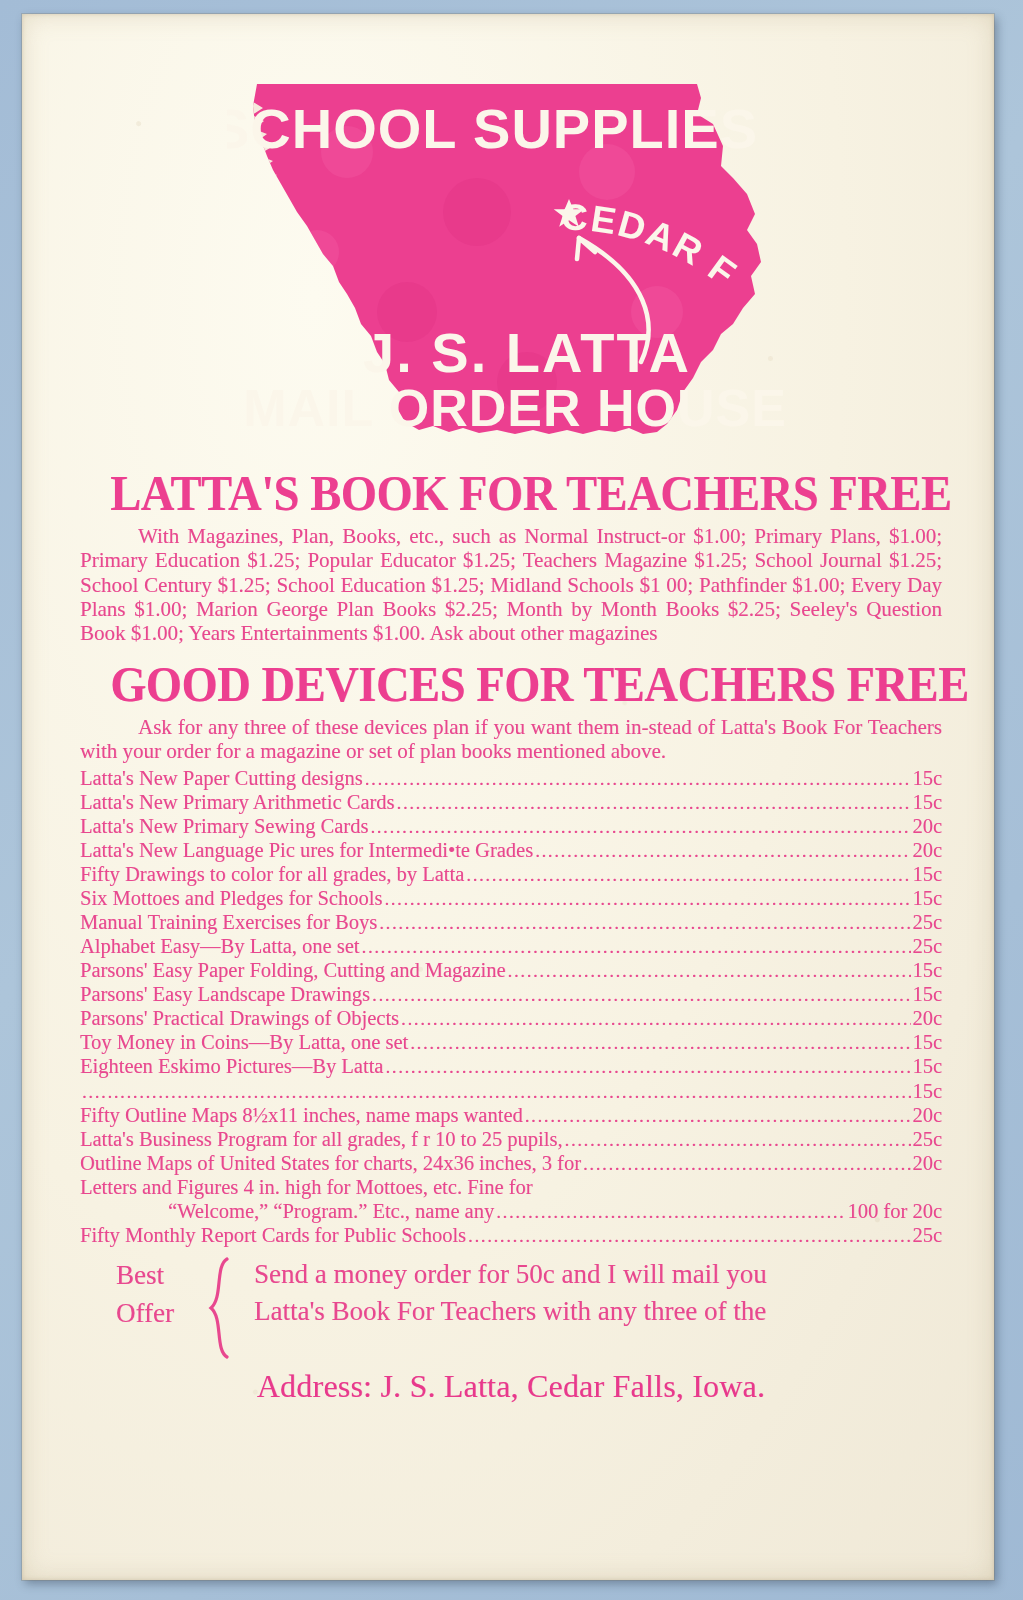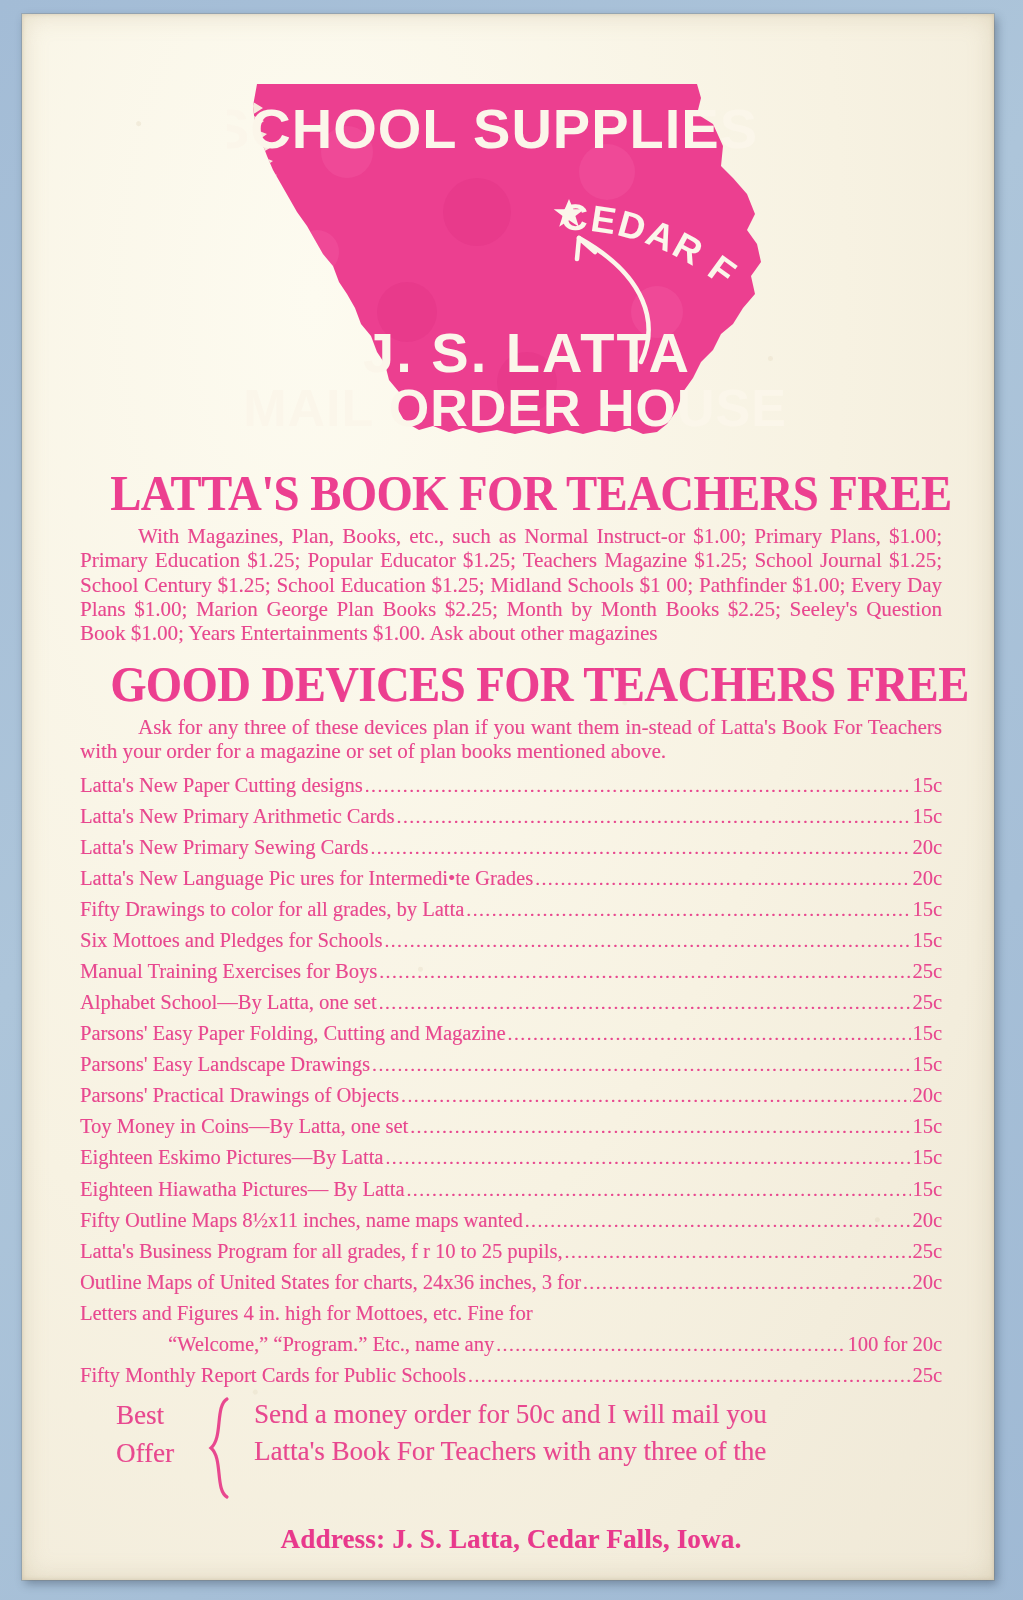"Latta's New Paper Cutting designs" .row .name { margin-top: 7px -> none }
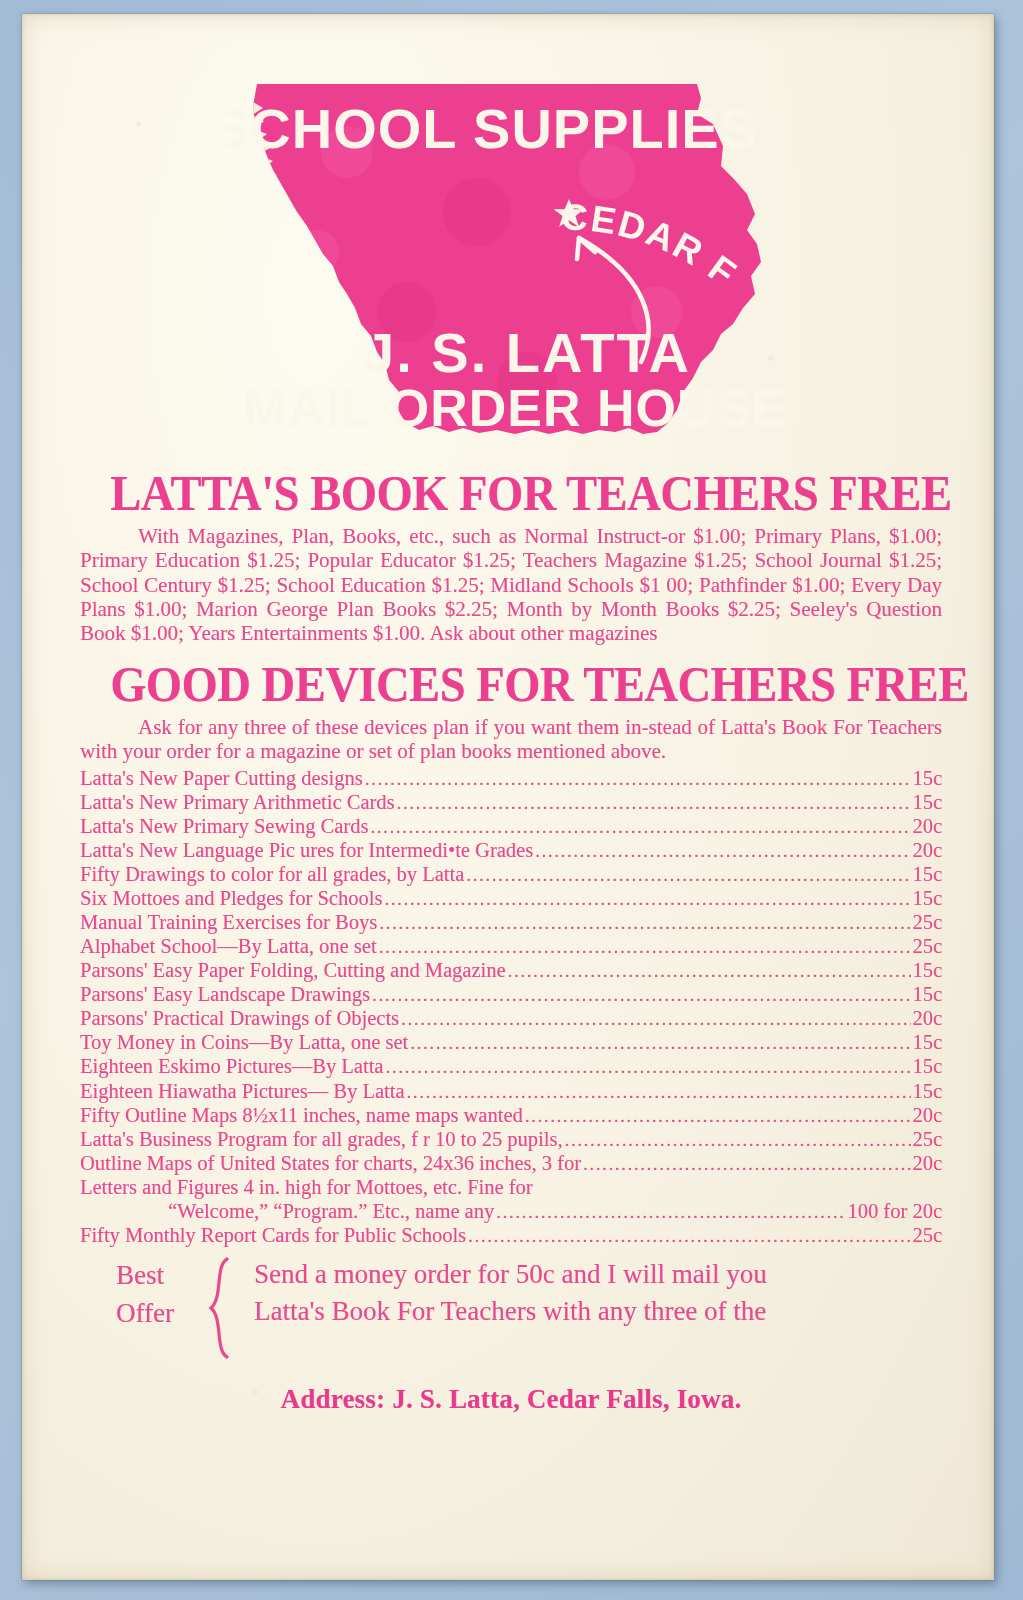"Alphabet School—By Latta, one set" span.name { text: School -> Easy }
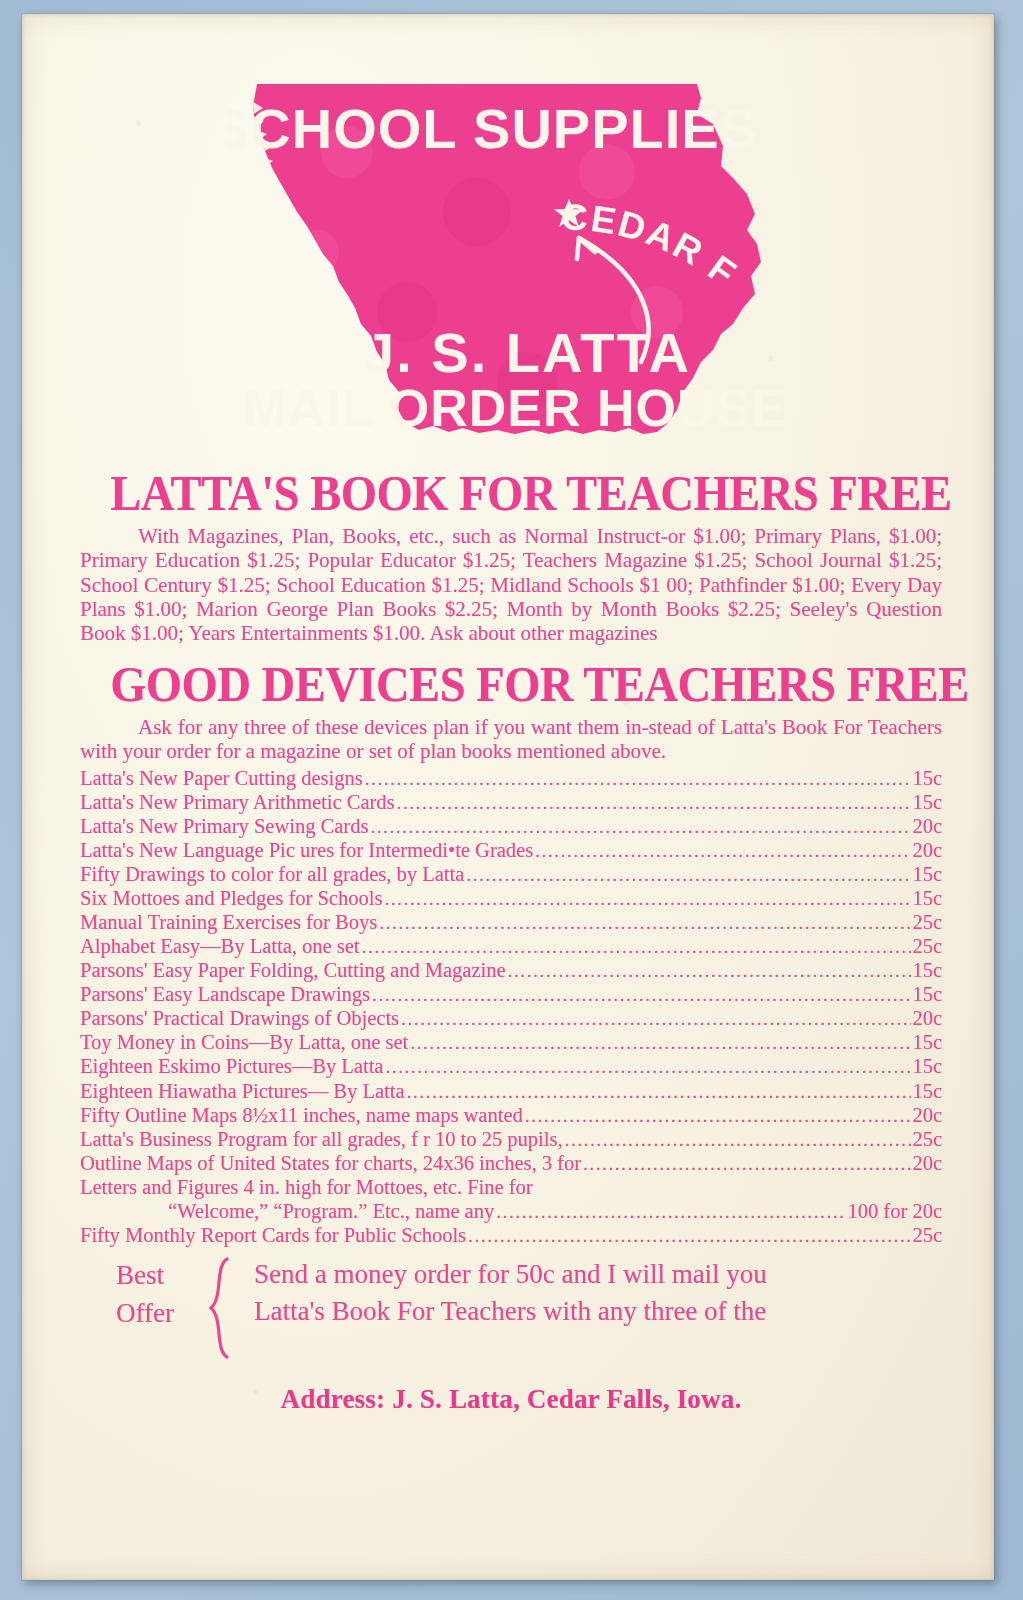"Eighteen Hiawatha Pictures— By Latta" span.name { html: <span>Eighteen Hiawatha Pictures— By Latta</span> -> none }
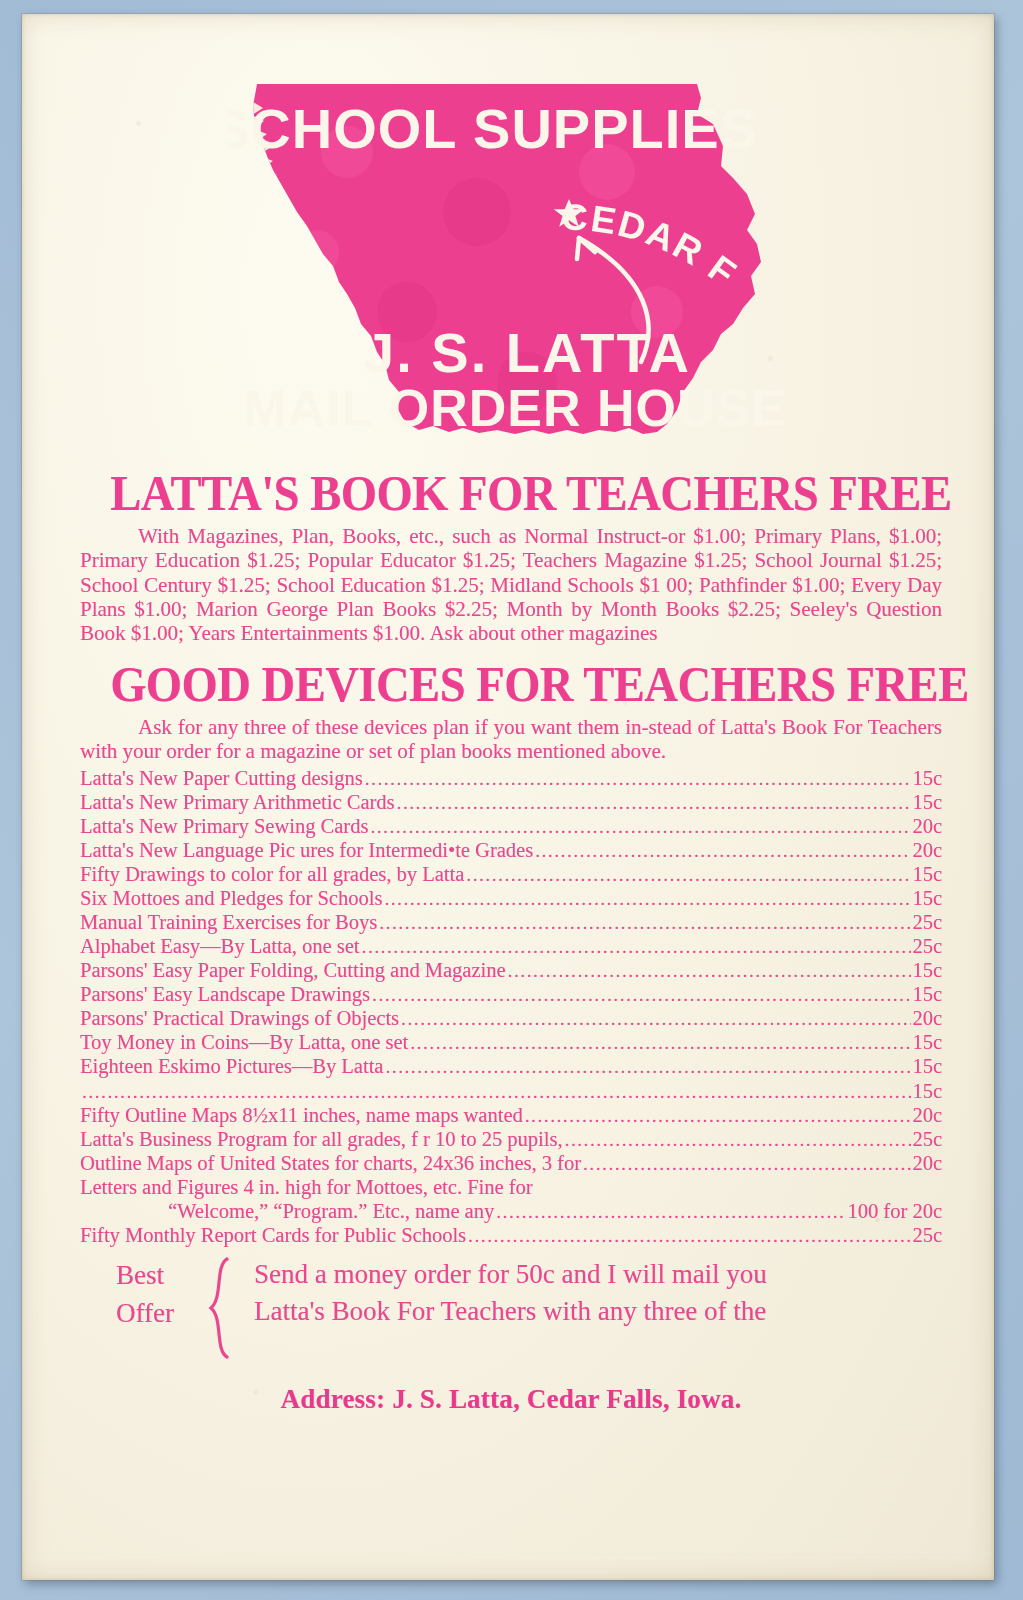"Address: J. S. Latta, Cedar" .address { font-size: 27px -> 32px; font-weight: bold -> normal; margin-top: 24px -> 8px }
